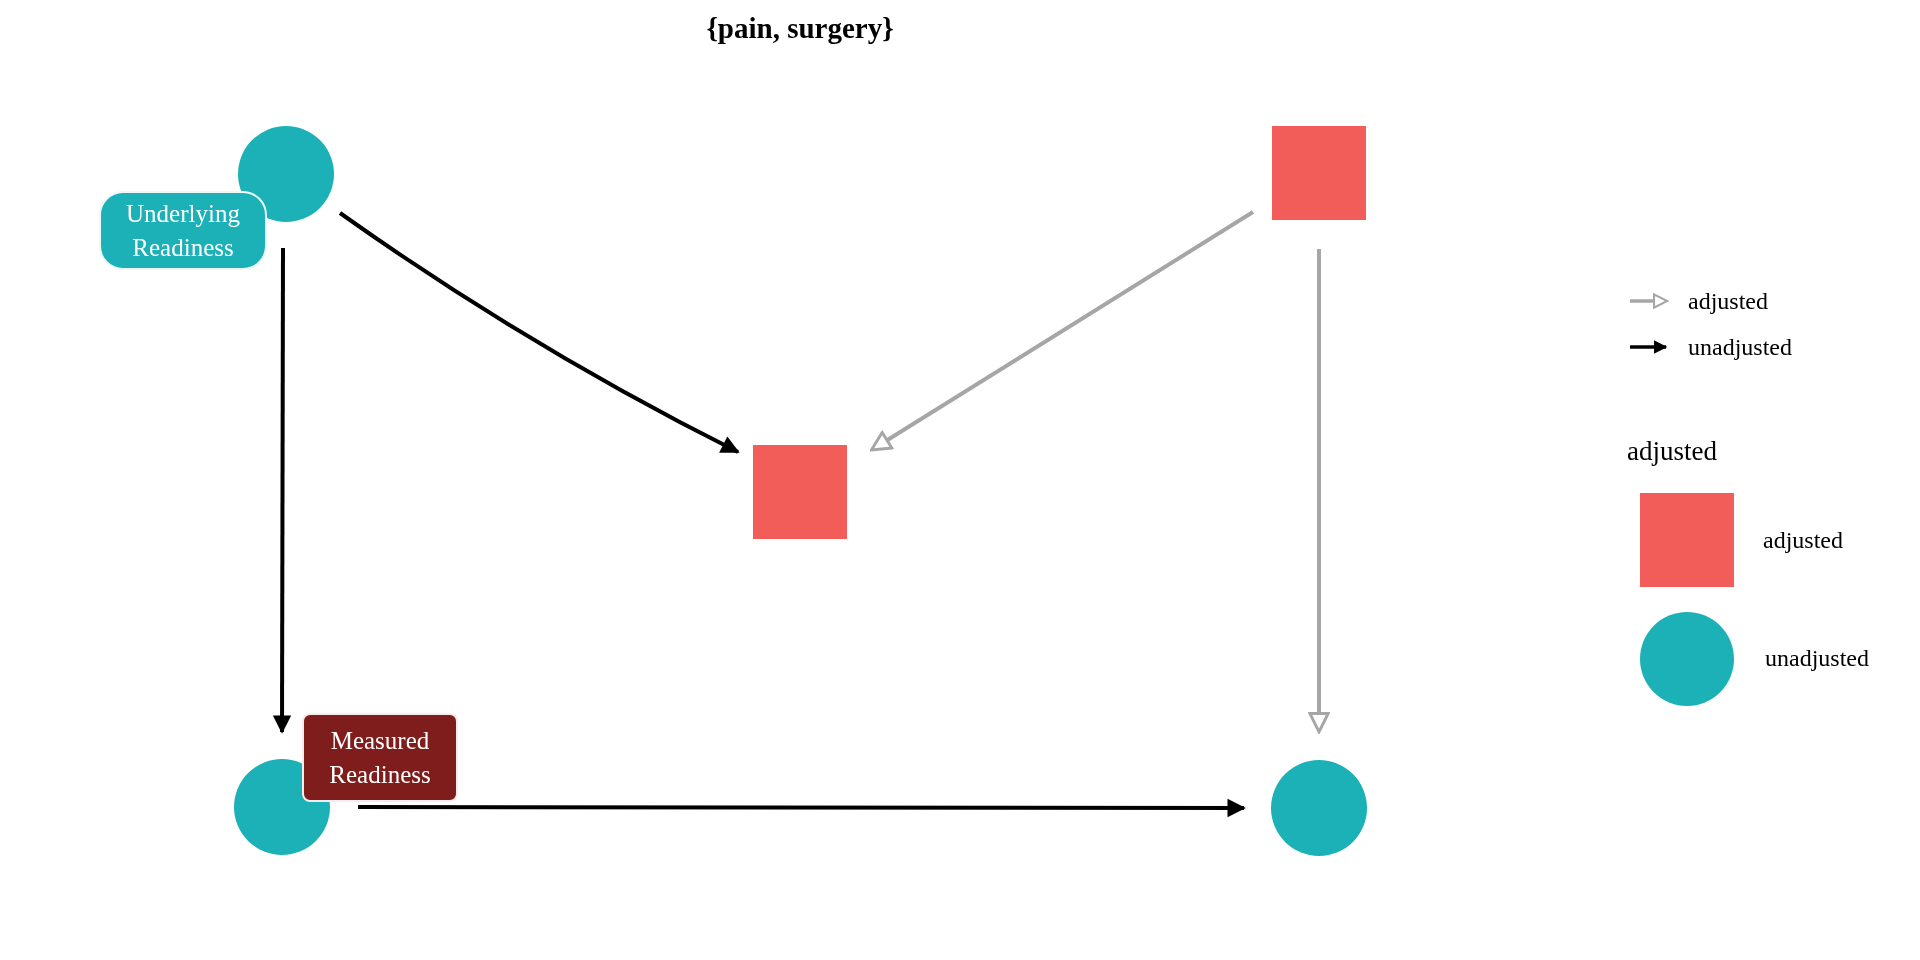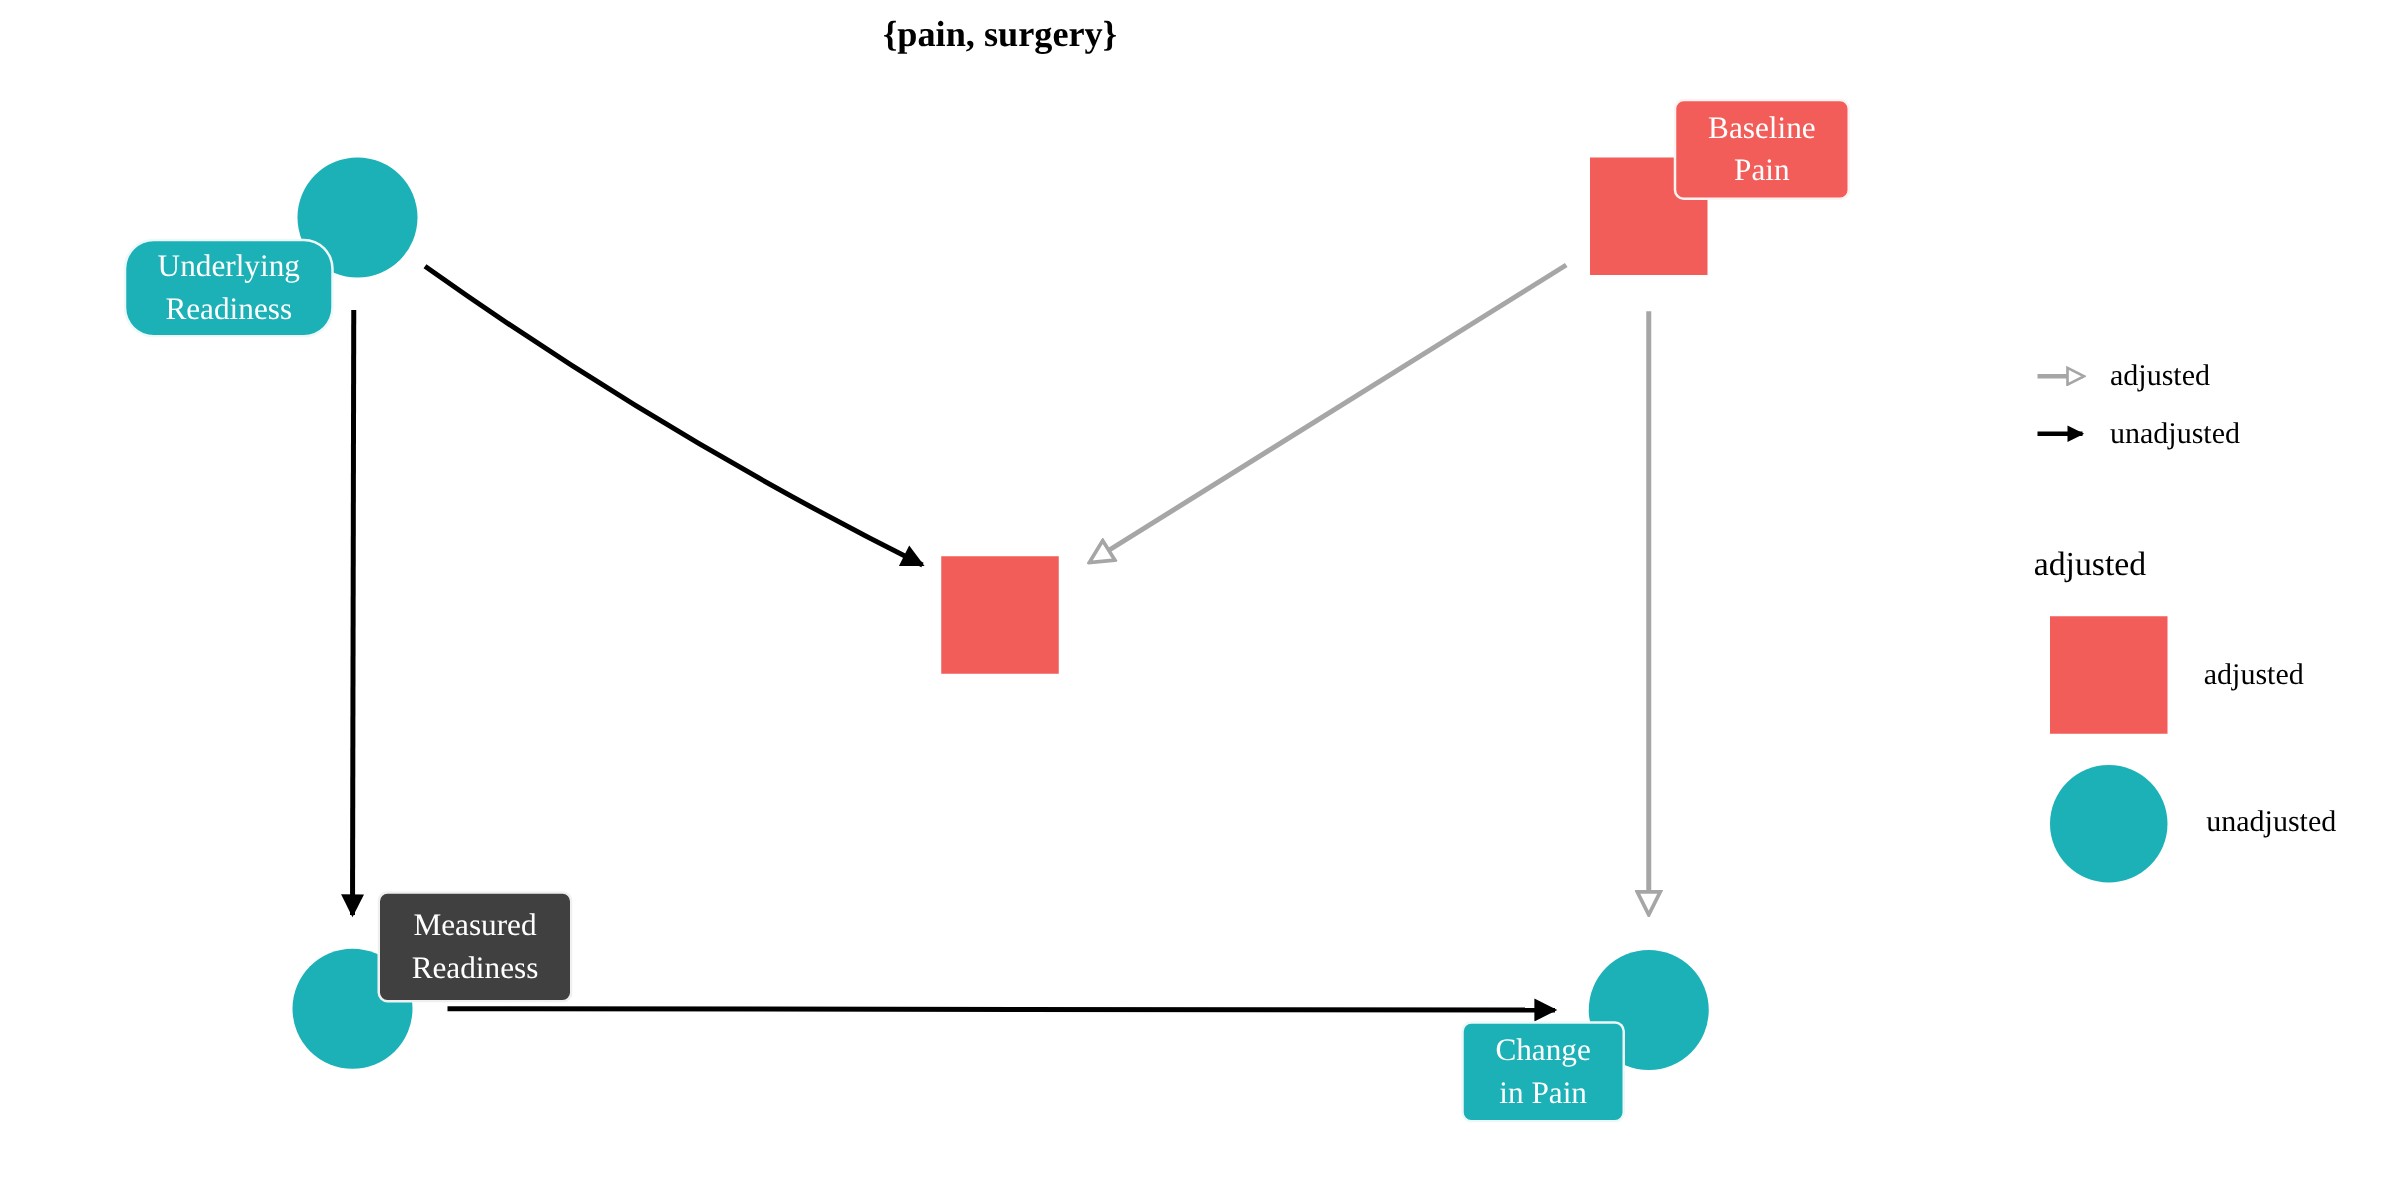"Baseline" div.node-label { html: <div>Baseline Pain</div> -> none }
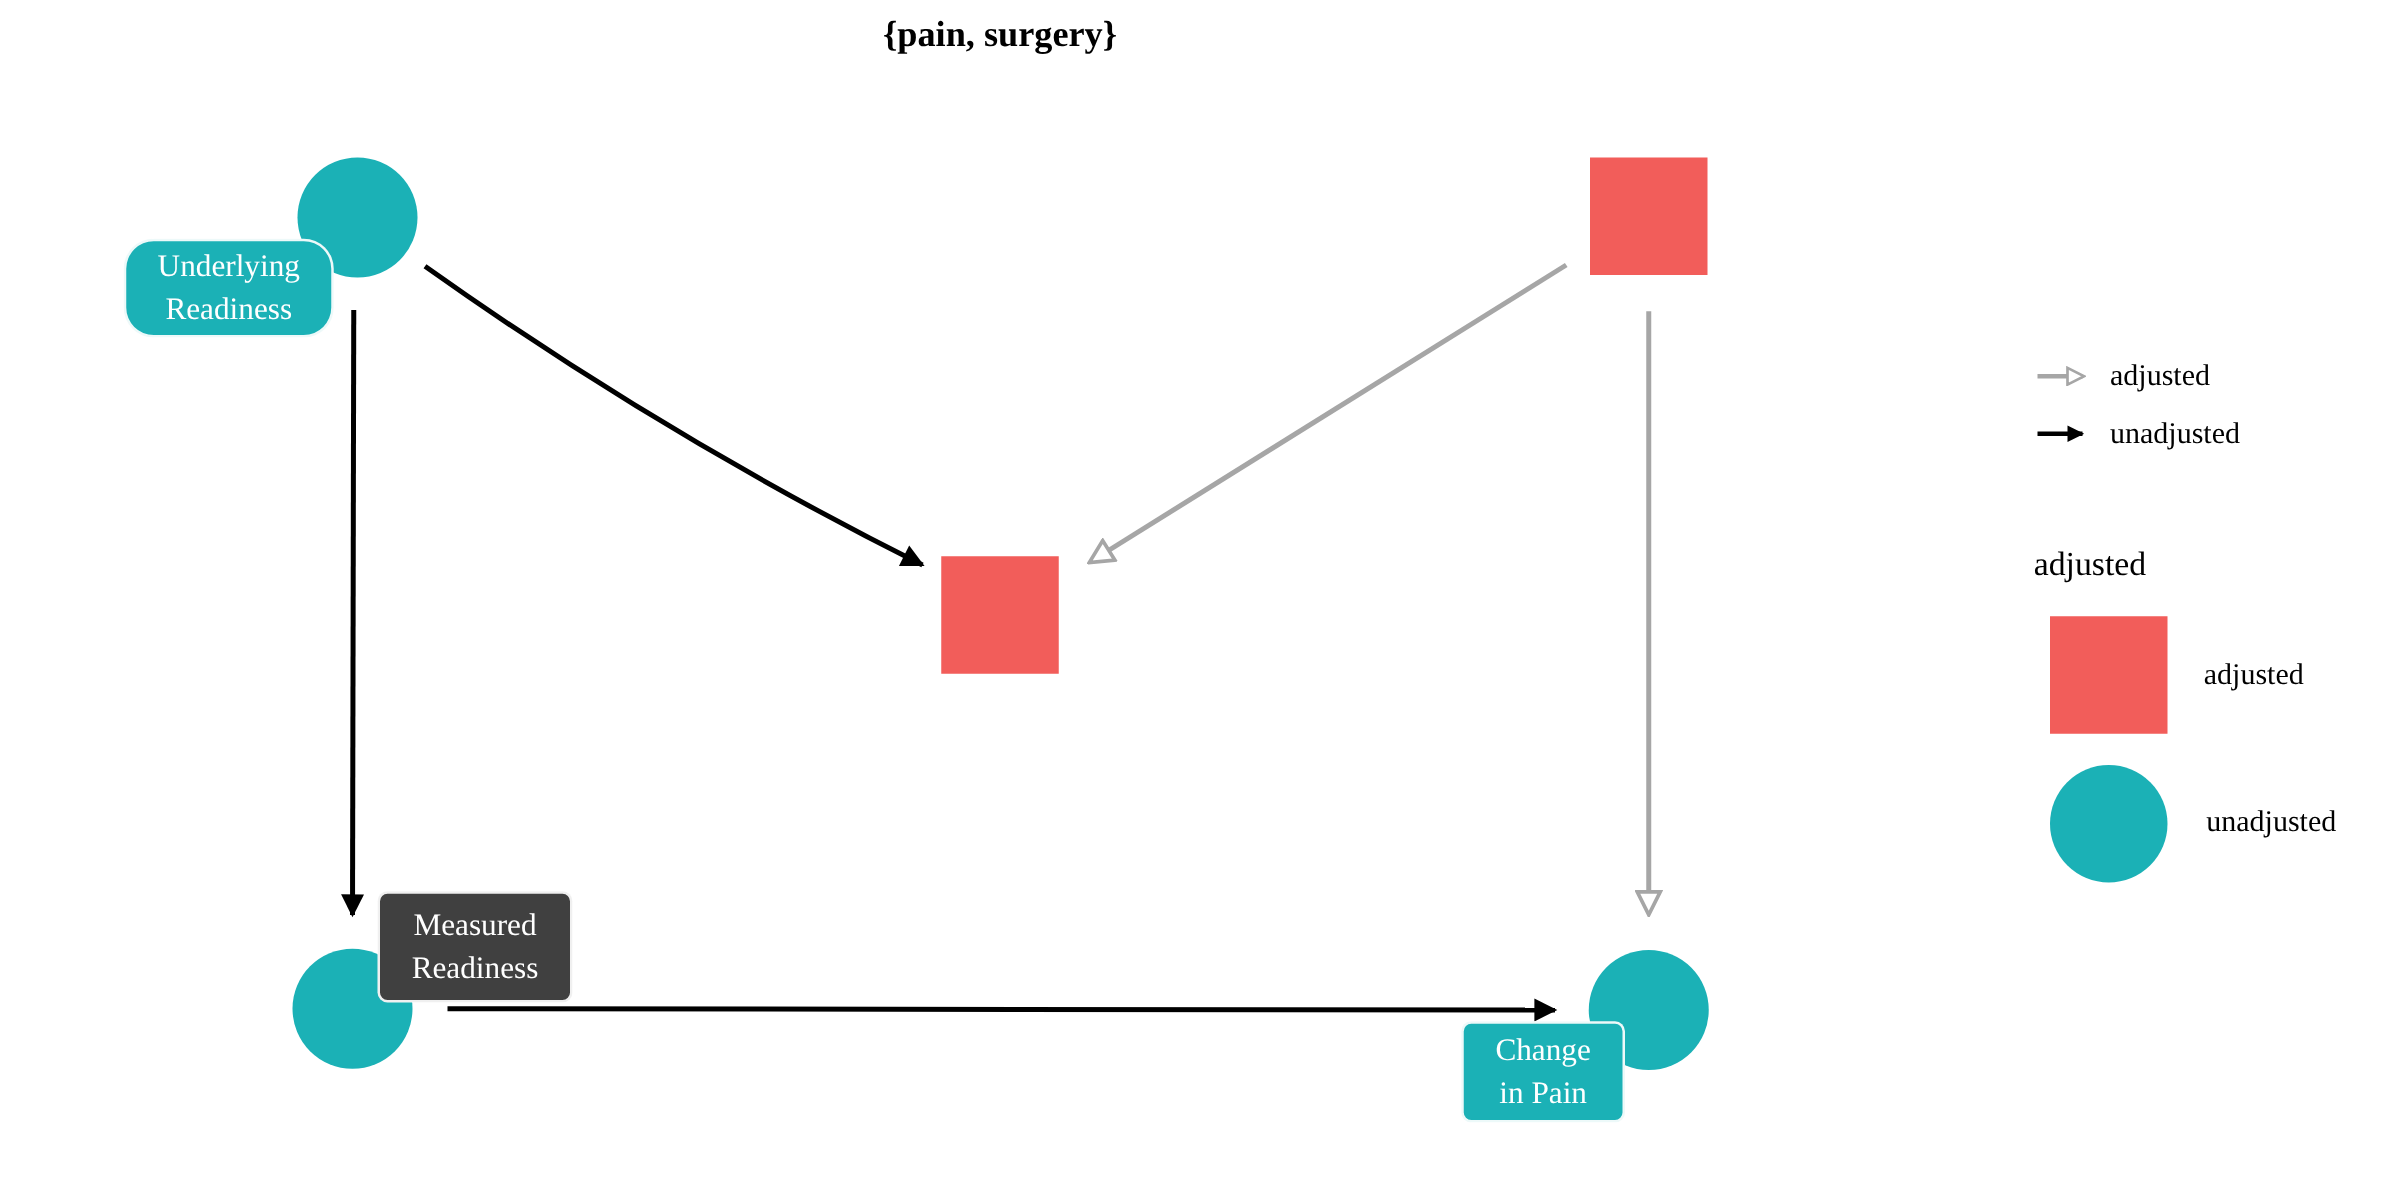"Measured" div.node-label { background-color: #404040 -> #7f1d1d }
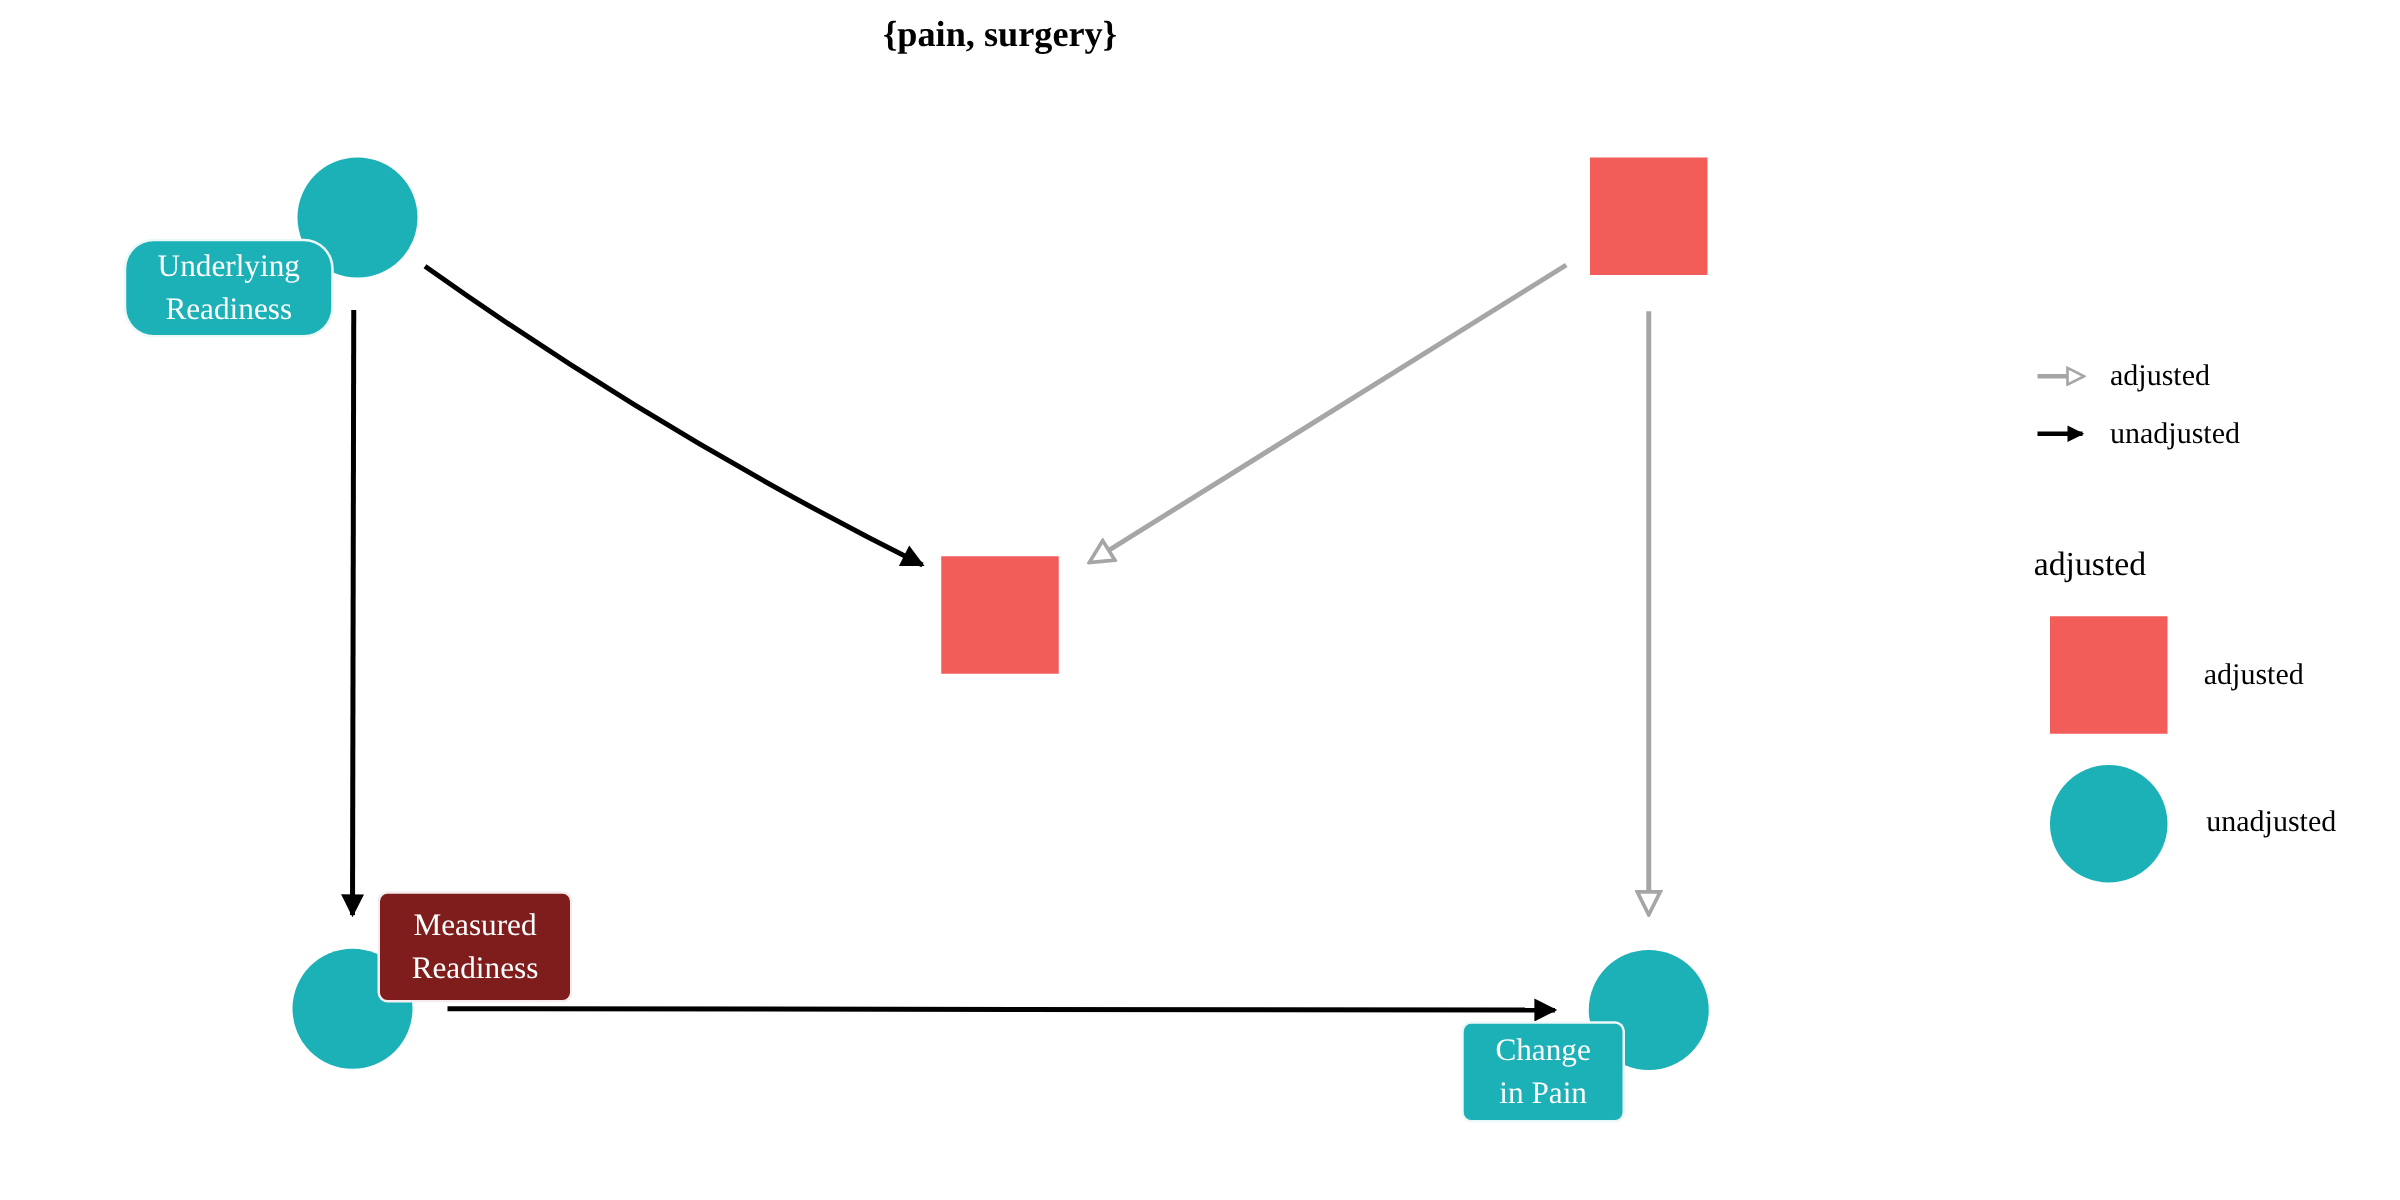"Change" div.node-label { html: <div>Change in Pain</div> -> none }
